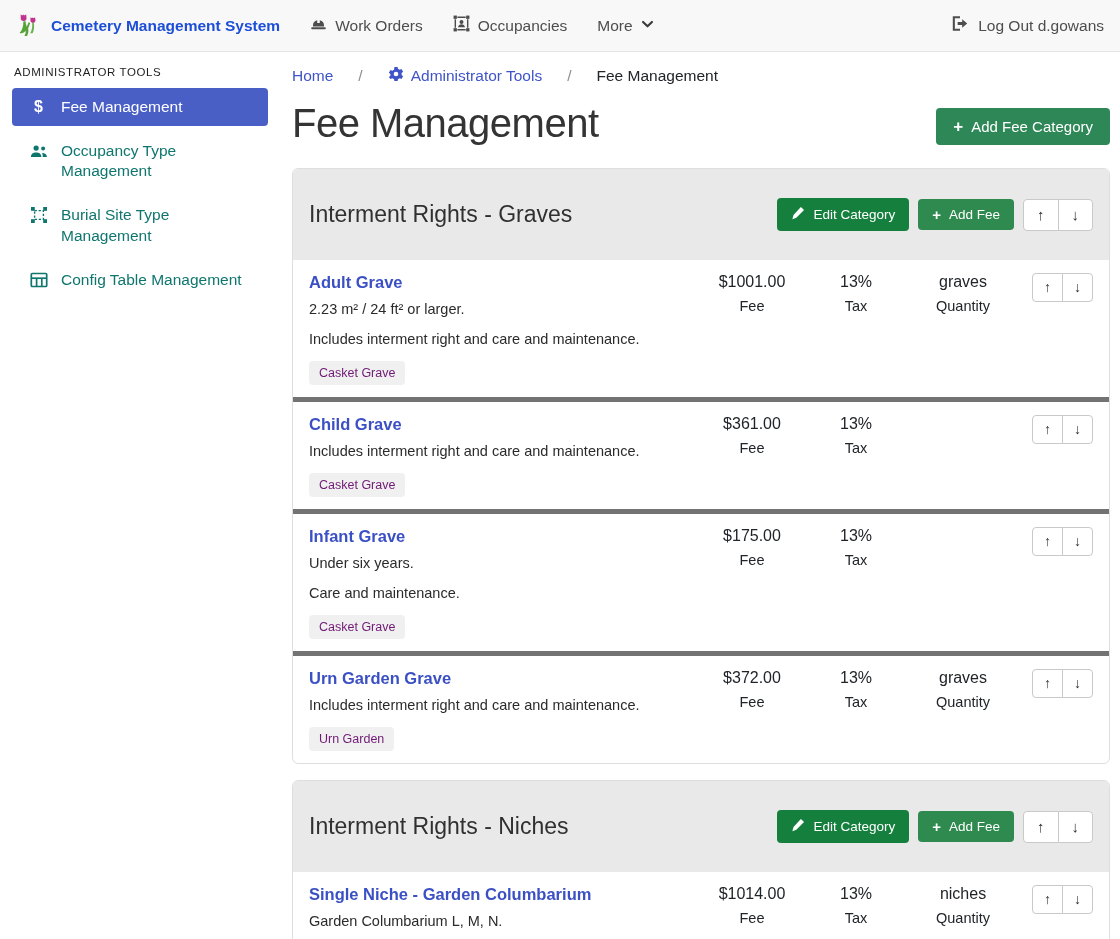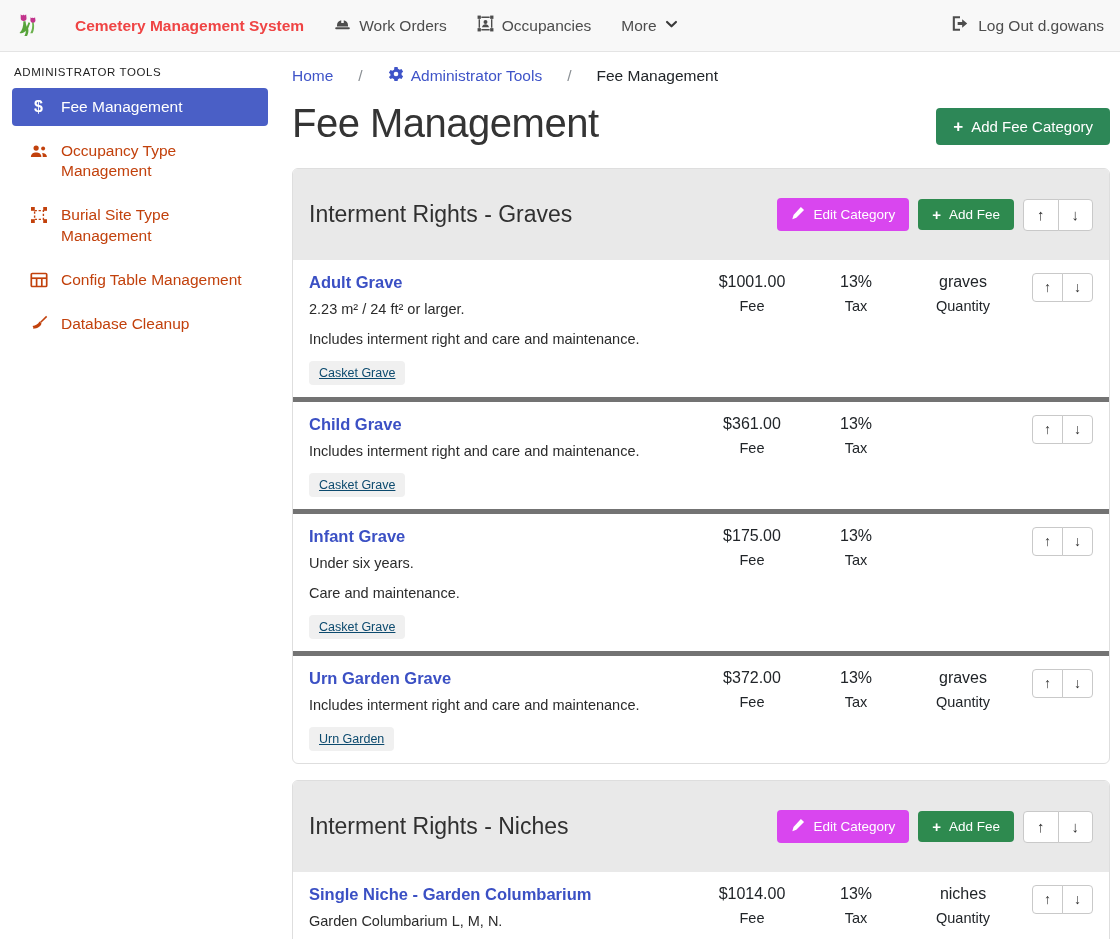"Cemetery Management System" .brand-title { color: #ef4444 -> #1d4ed8; margin-left: 24px -> none }
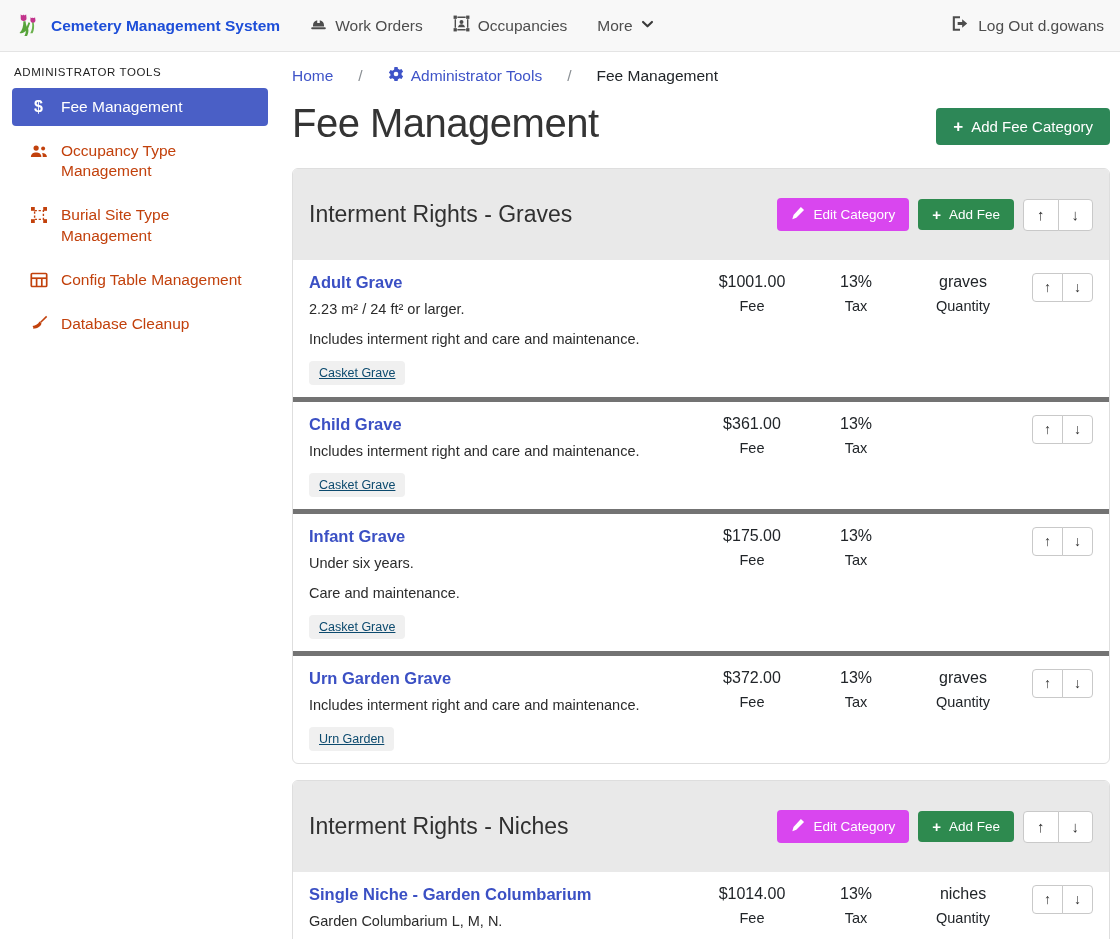"Occupancy Type Management" .side-item { color: #c2410c -> #0f766e }
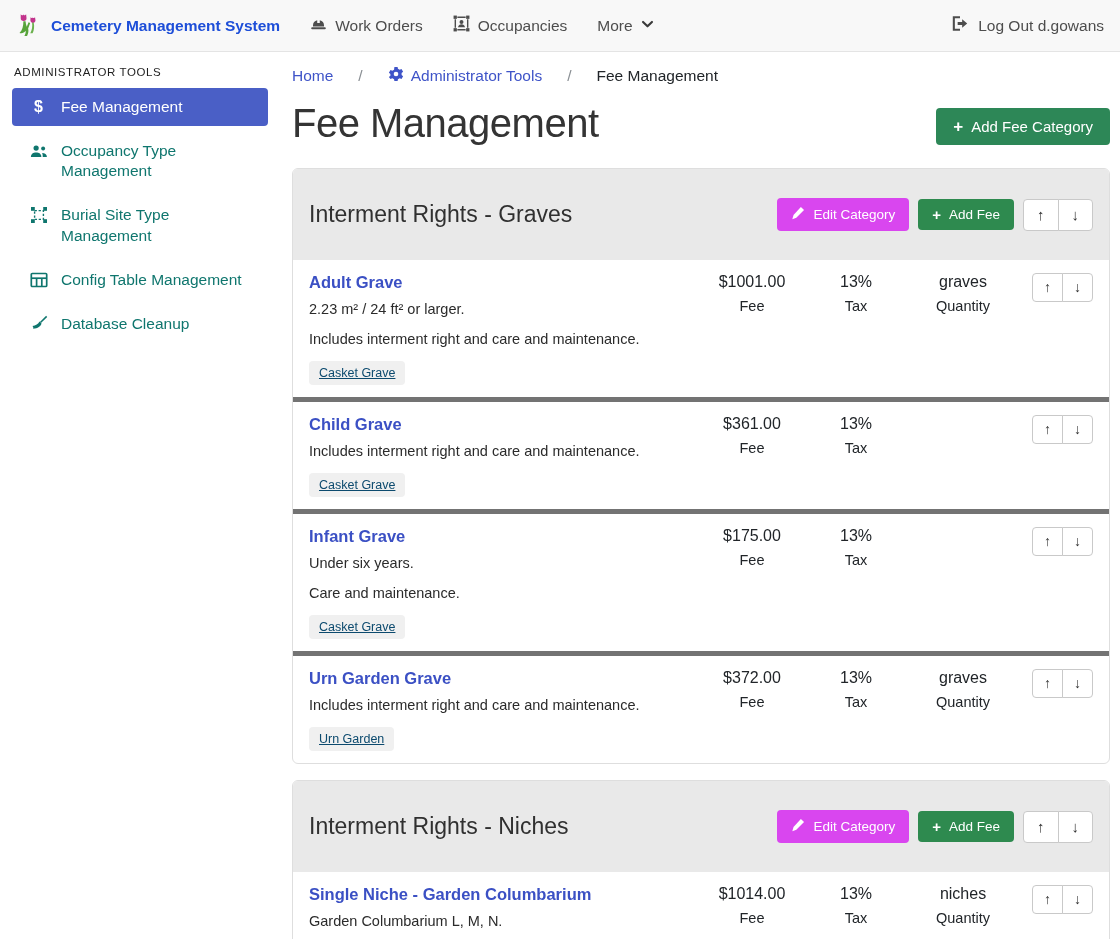"Edit Category" .btn-teal { background: #d946ef -> #15803d }
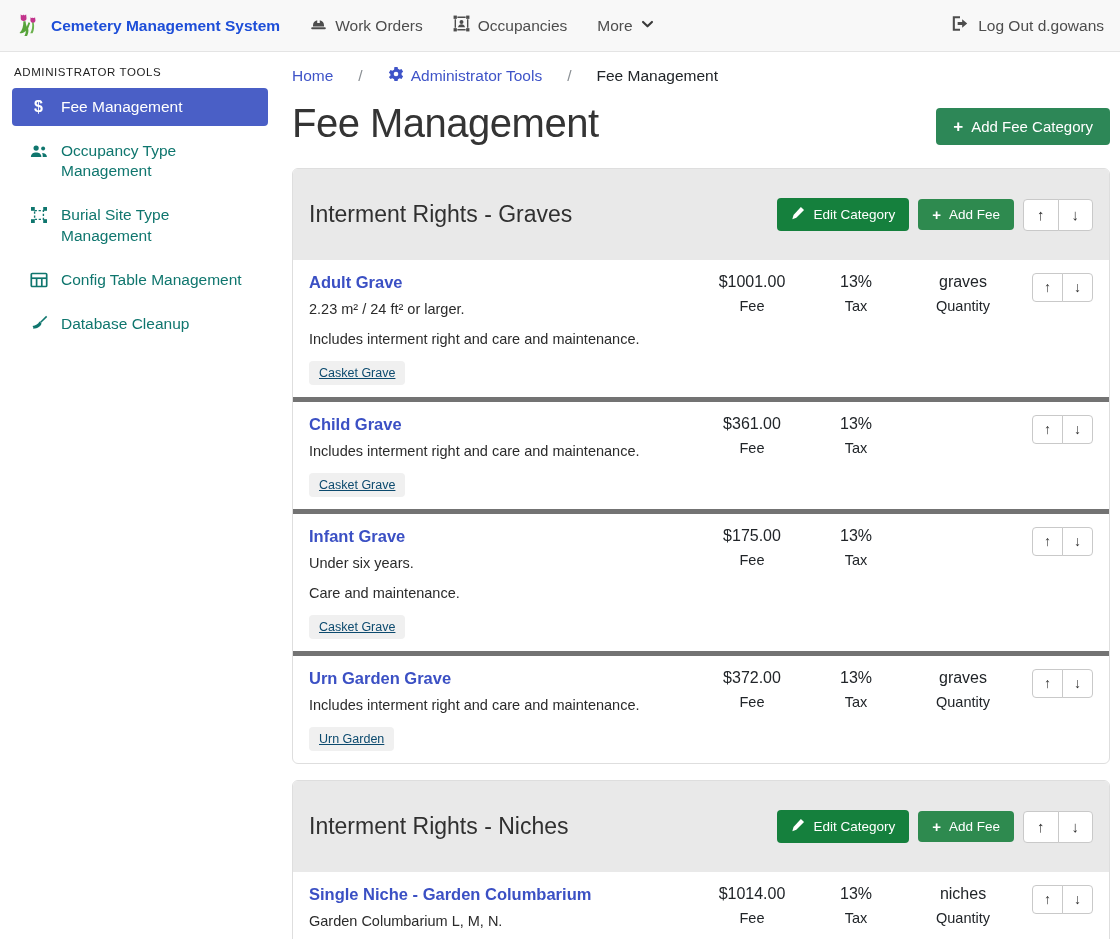"Database Cleanup" div.side-item { html: <div> <span> <svg> <path></path> <path></path> </svg> </span> <span>Database Cleanup</span> </div> -> none }
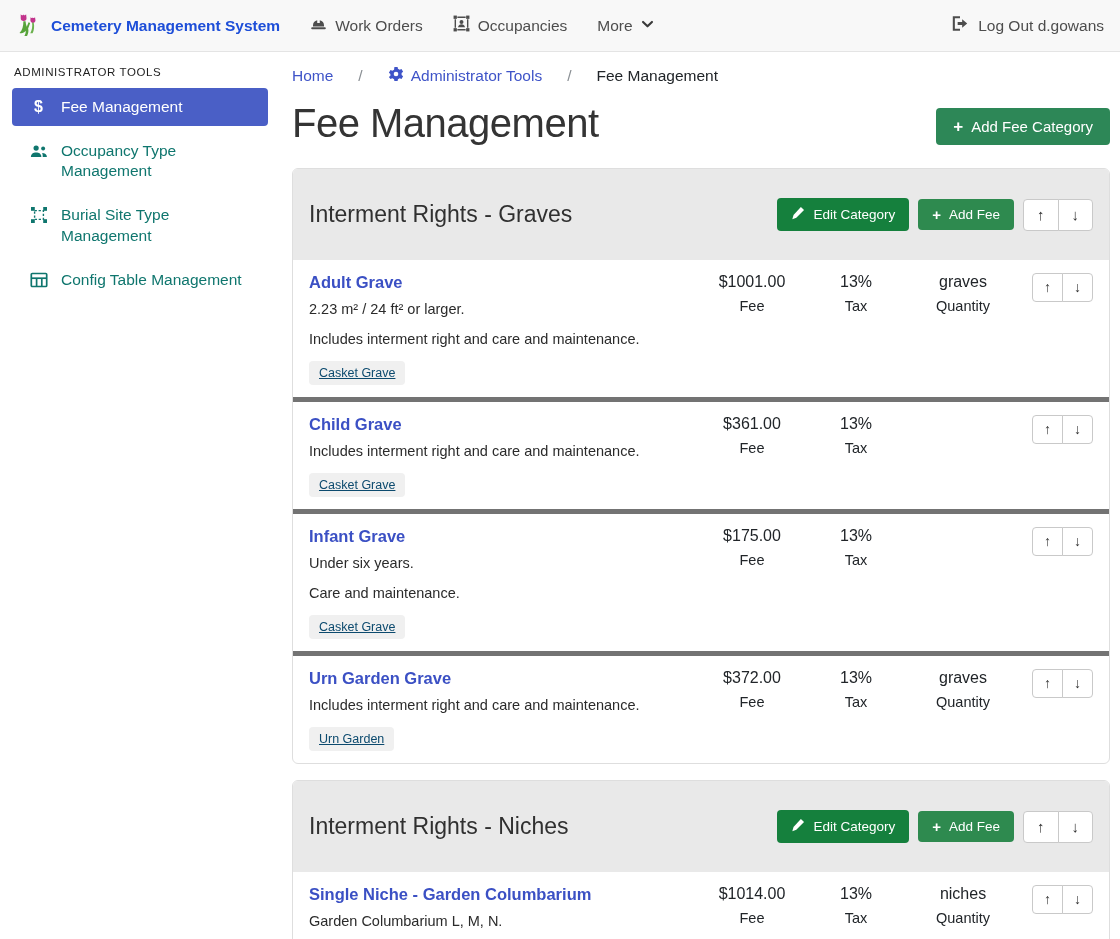"Casket Grave" .badge { color: #0c4a6e -> #701a75; text-decoration: underline -> none }
